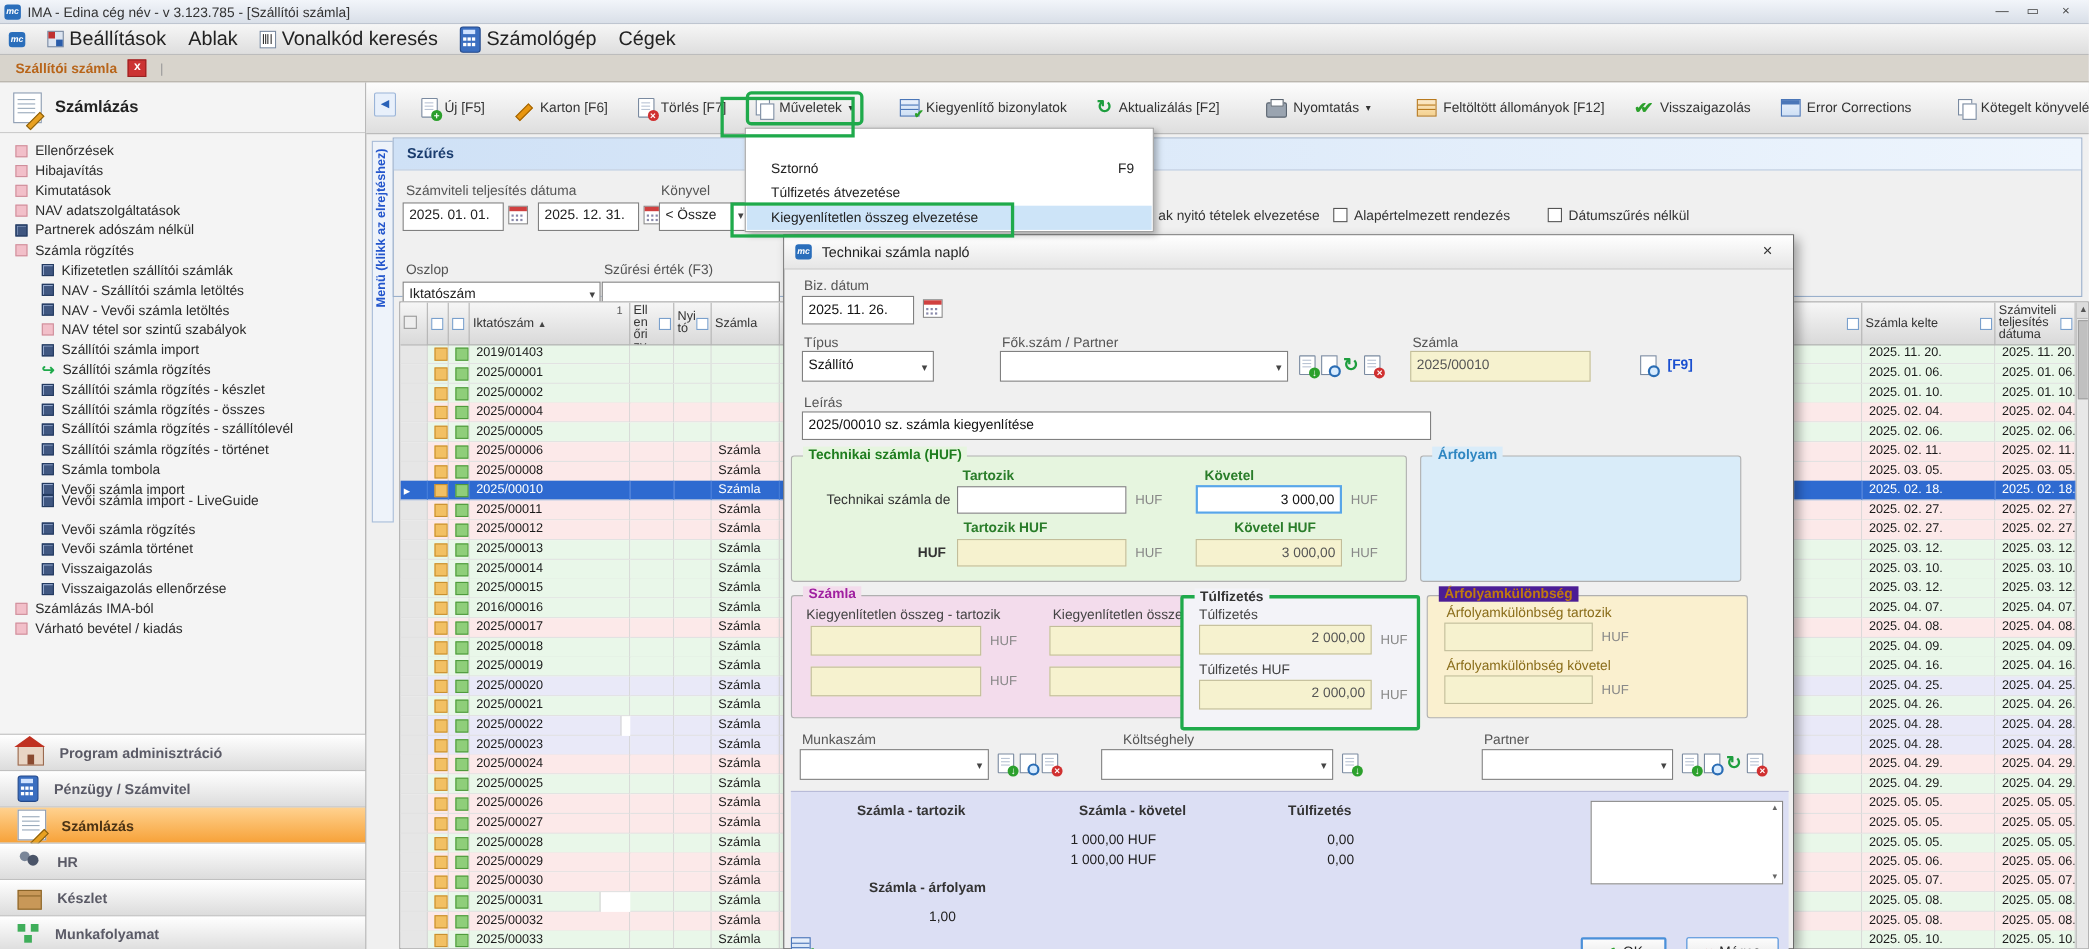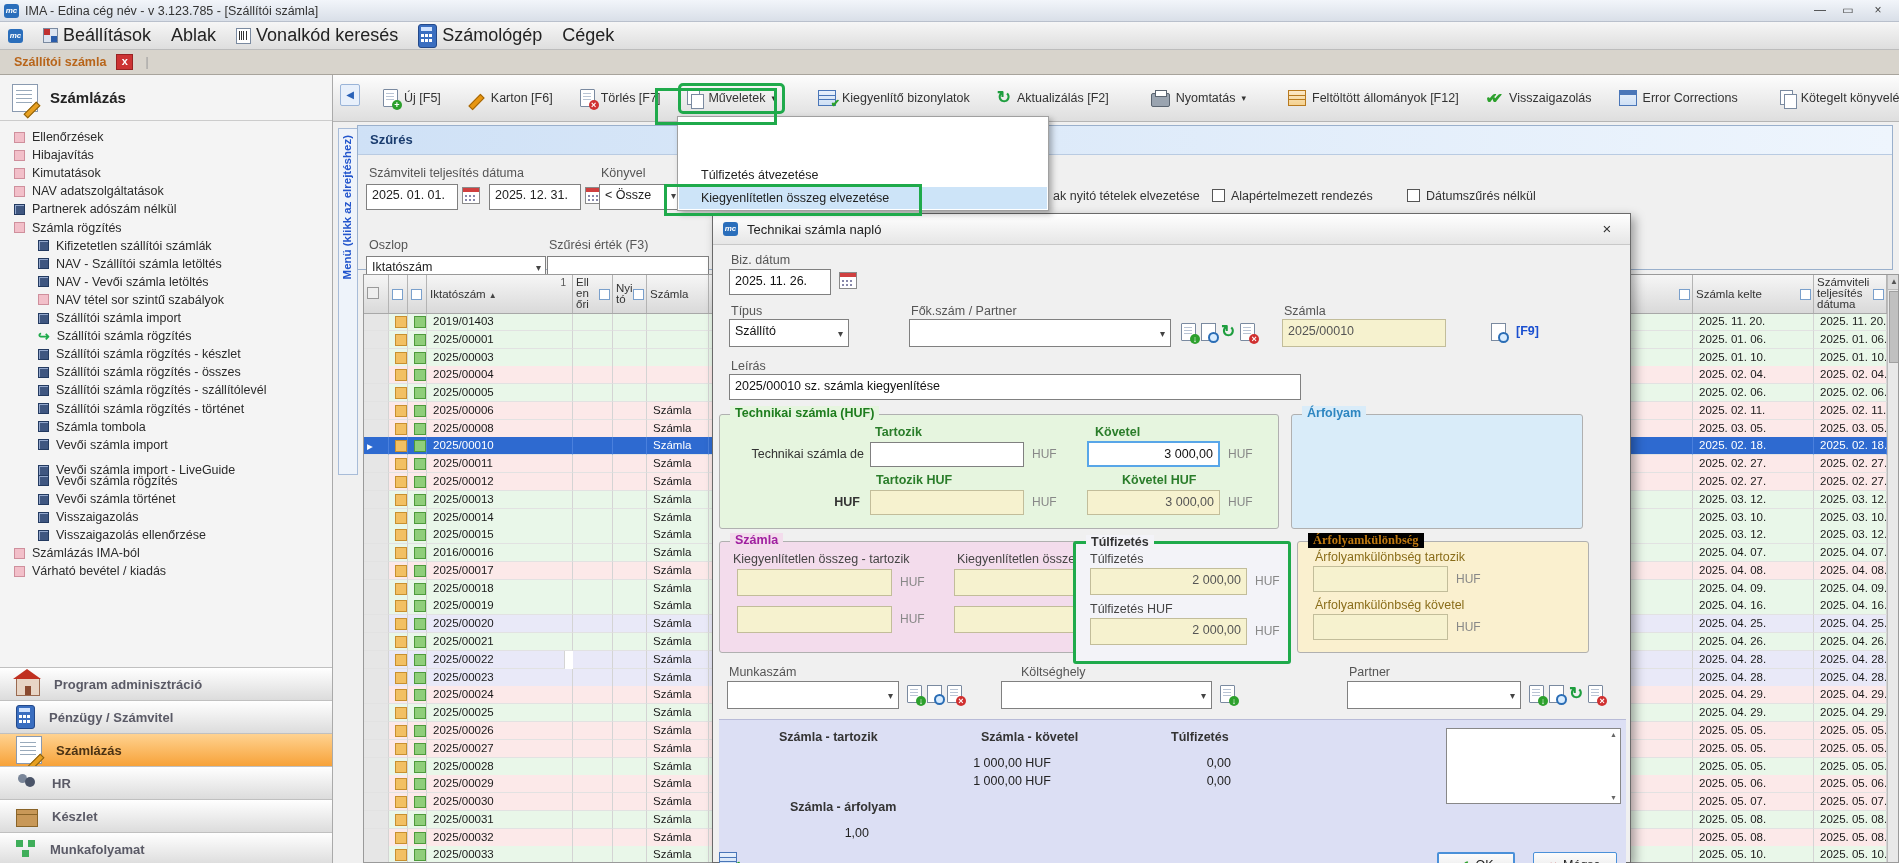"Sztornó" div.cm-item { html: none -> <div> <span>Sztornó</span> <span>F9</span> </div> }
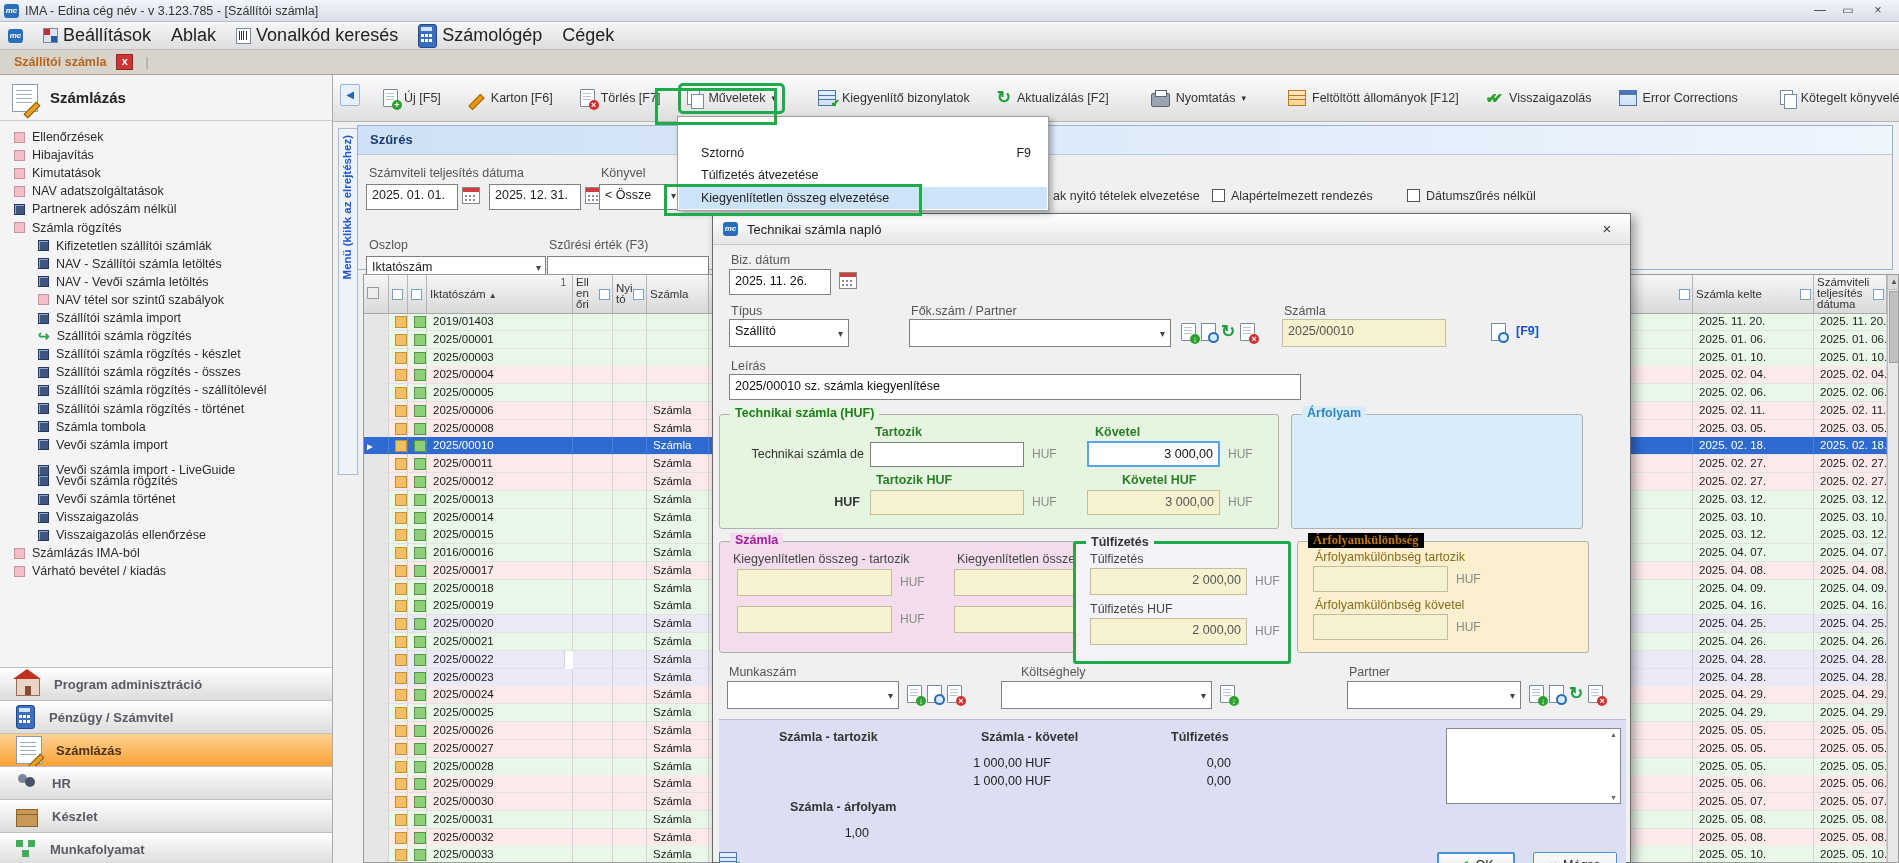"2025/00003" div.gcell { text: 2025/00003 -> 2025/00002 }
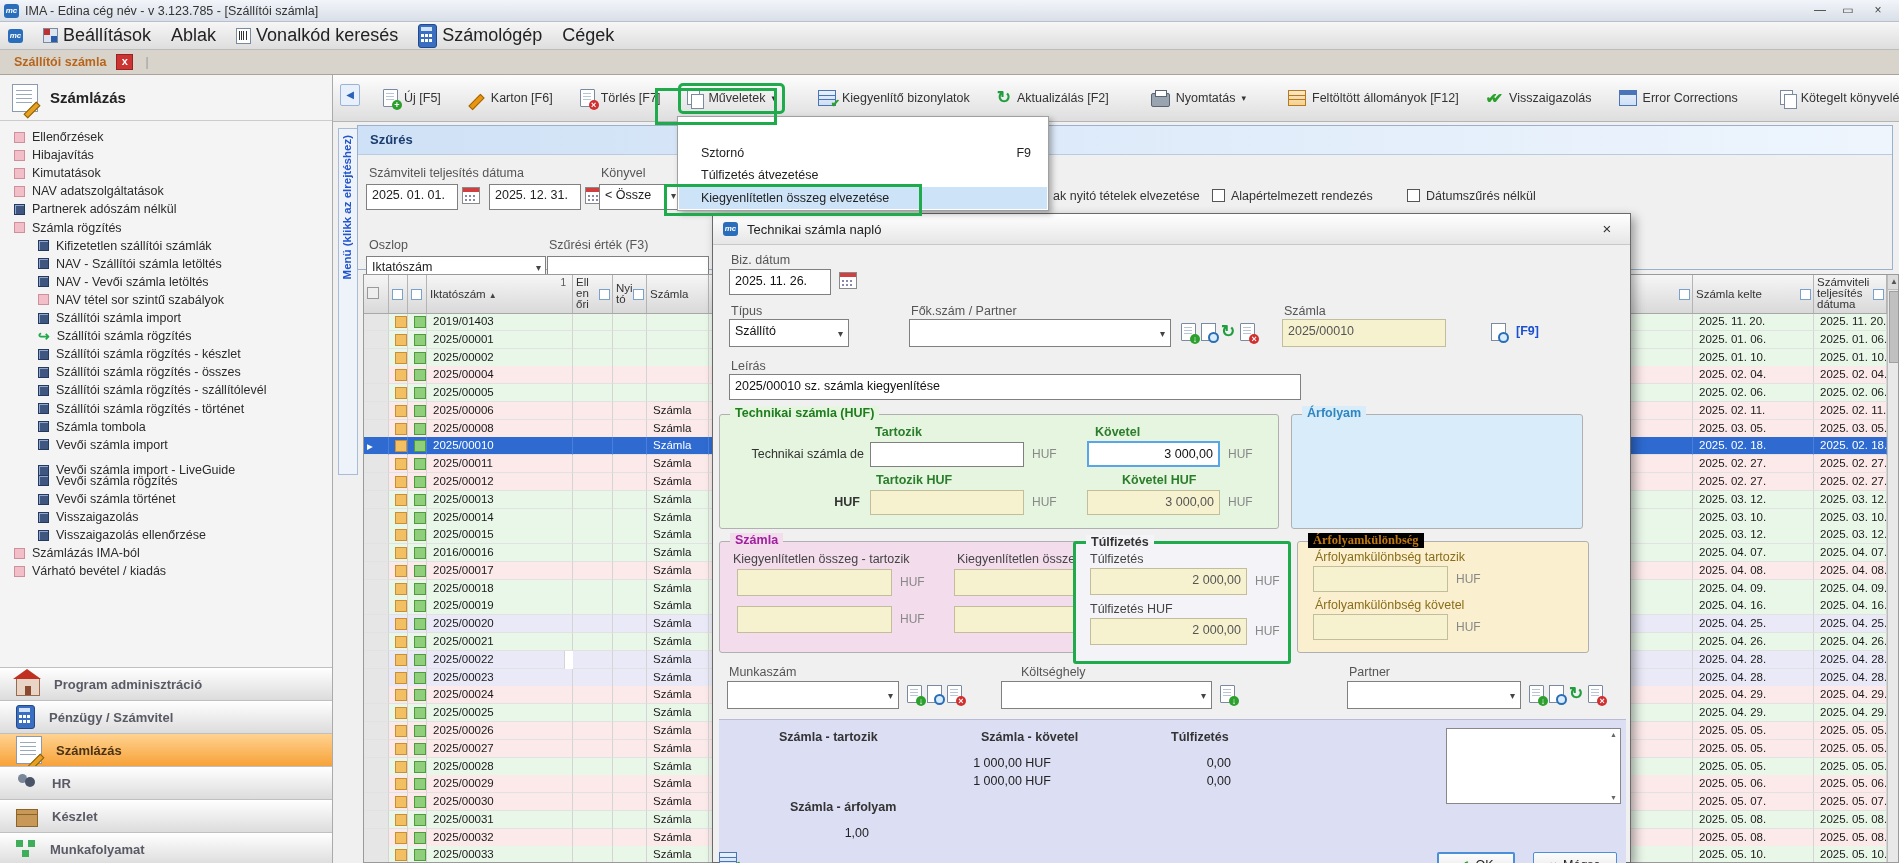"Vevői számla import - LiveGuide" div.tree-item { top: 336px -> 321px }
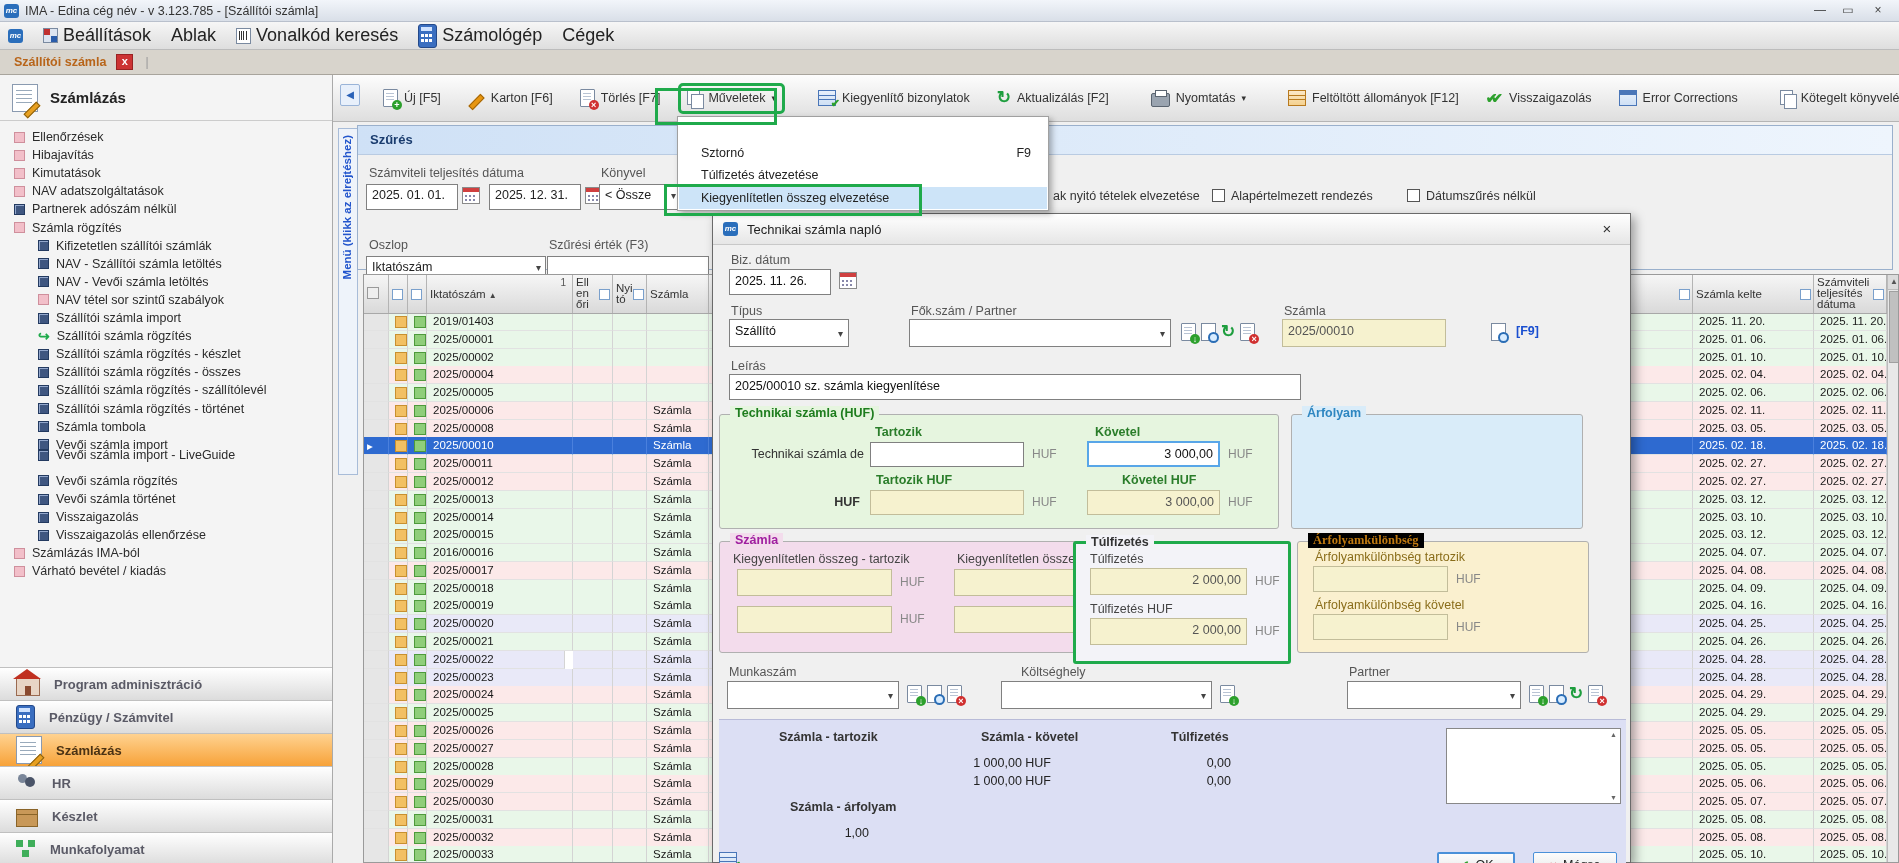"Árfolyamkülönbség" #gb-arfkul .legend { background: #000000 -> #4c1d95; font-family: Liberation Serif, serif -> none }
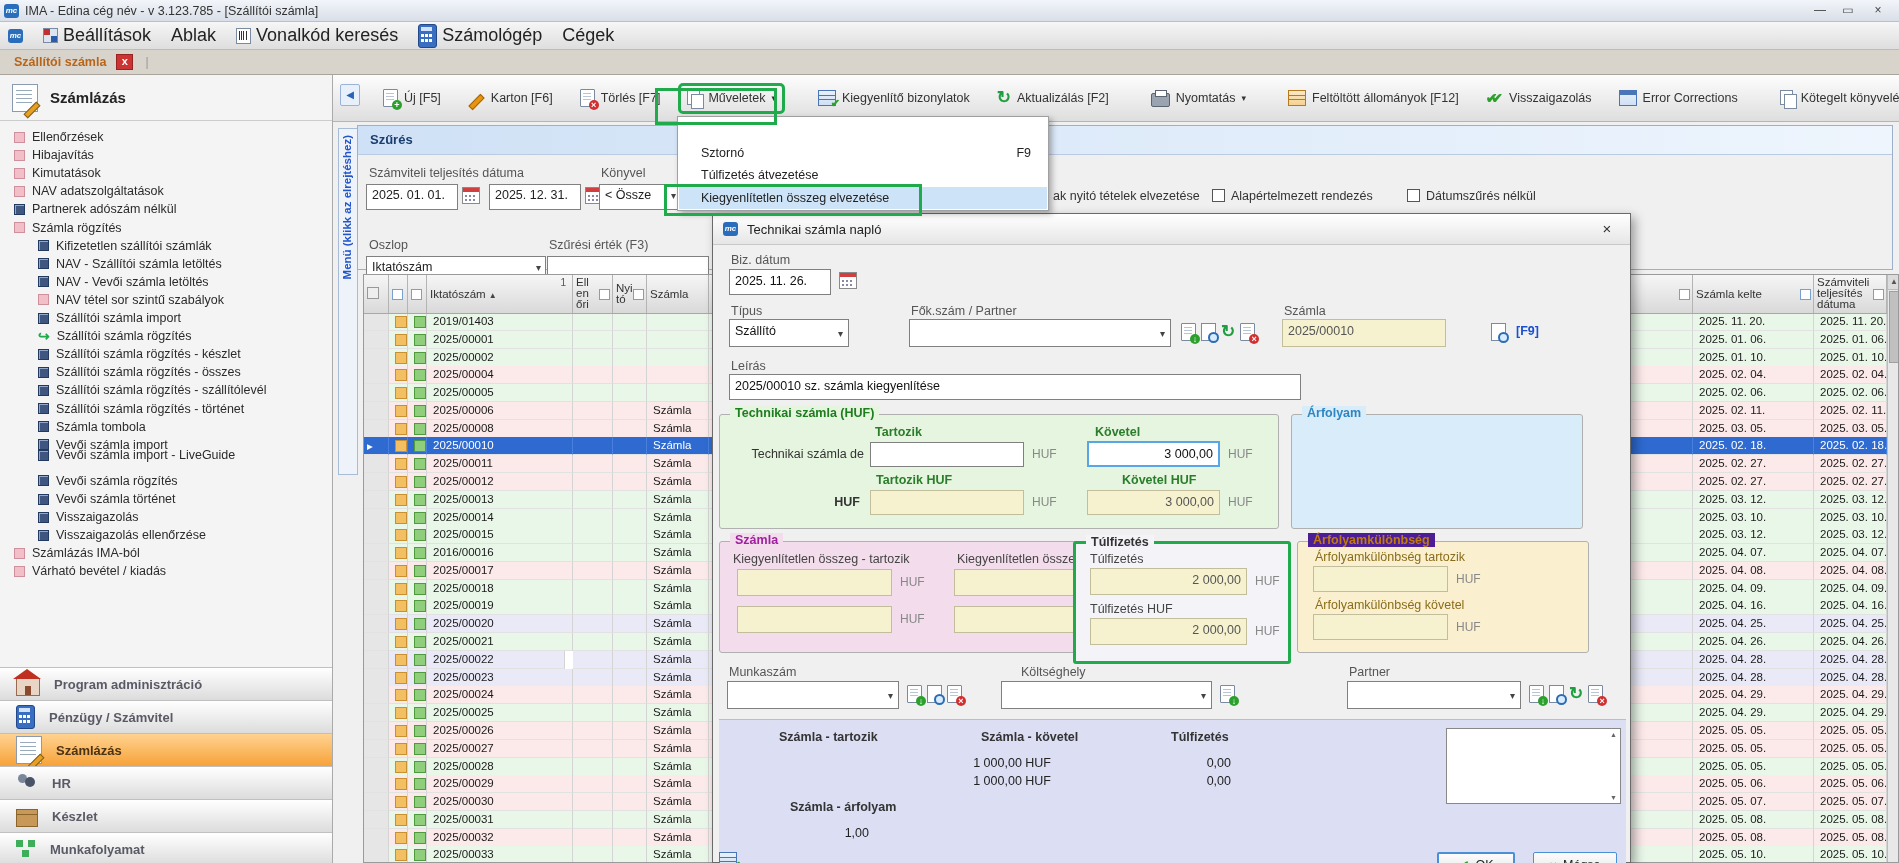"2025/00031" div.gcell { width: 146px -> 119px }
